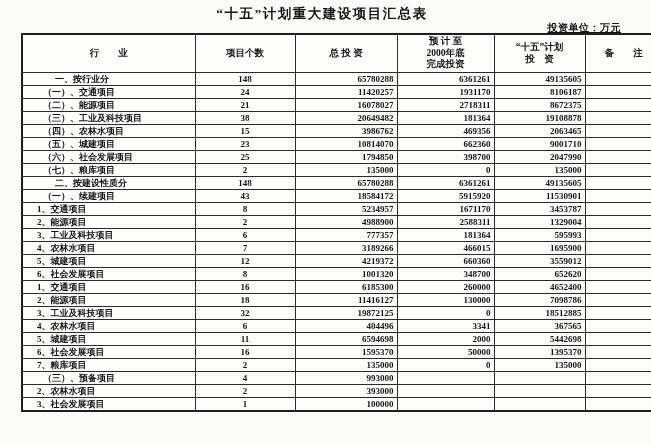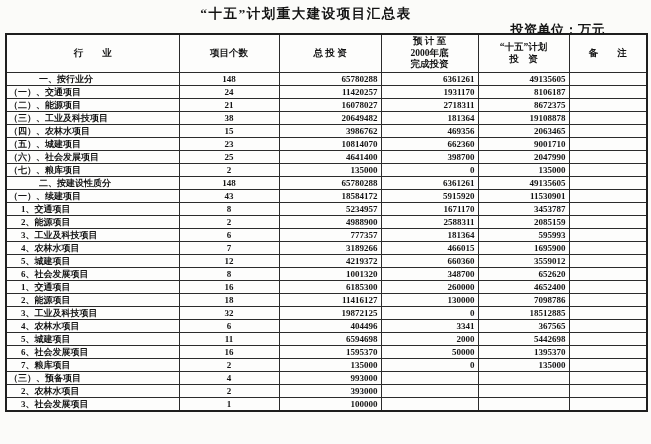"“十五”计划重大建设项目汇总表" .page { margin-left: none -> 16px }
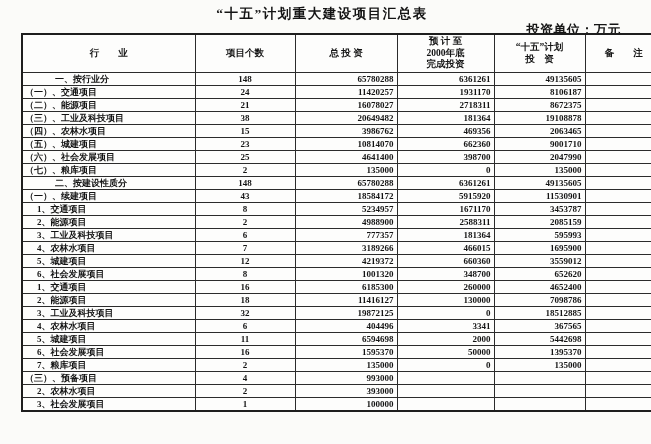"投资单位：万元" .unit-note { font-size: 13px -> 10px }
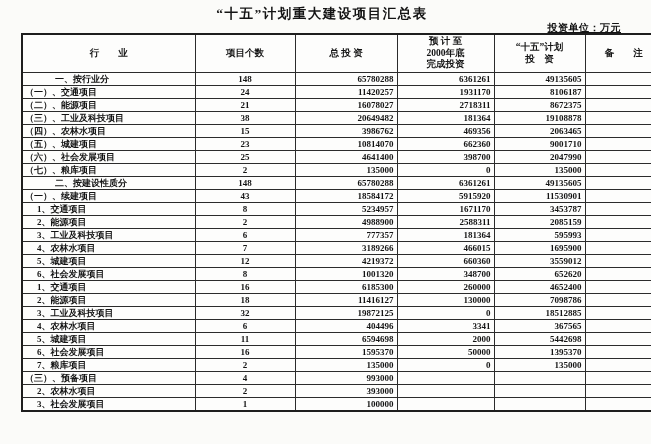"（一）、交通项目" tr.level-group td.col-industry { padding-left: 2px -> 20px }
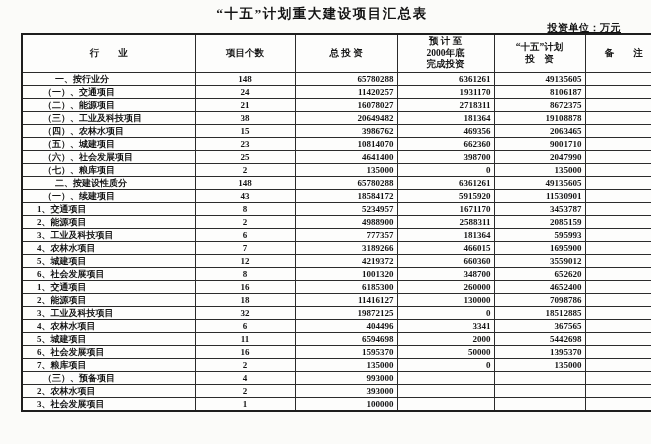"4641400" td.col-total { text: 4641400 -> 1794850 }
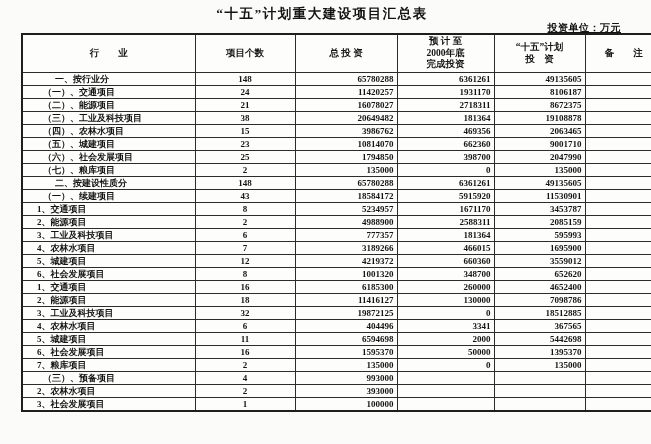"2085159" td.col-plan { text: 2085159 -> 1329004 }
